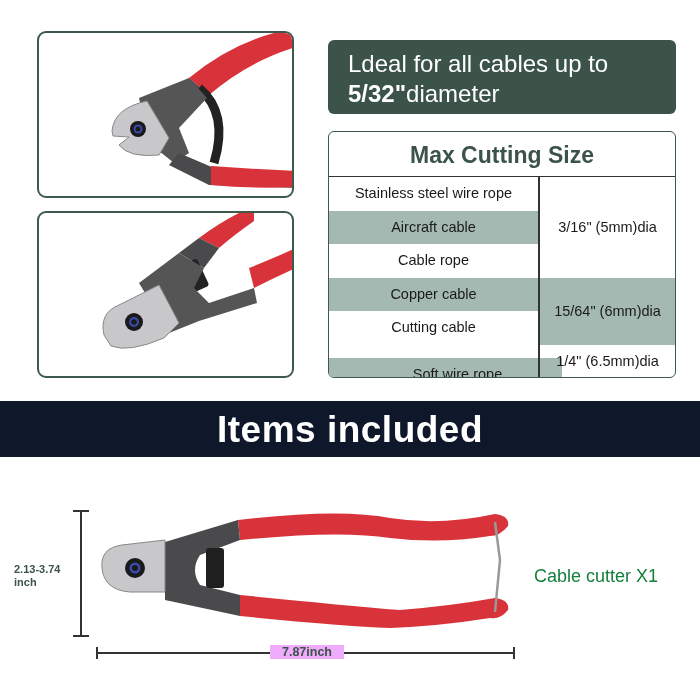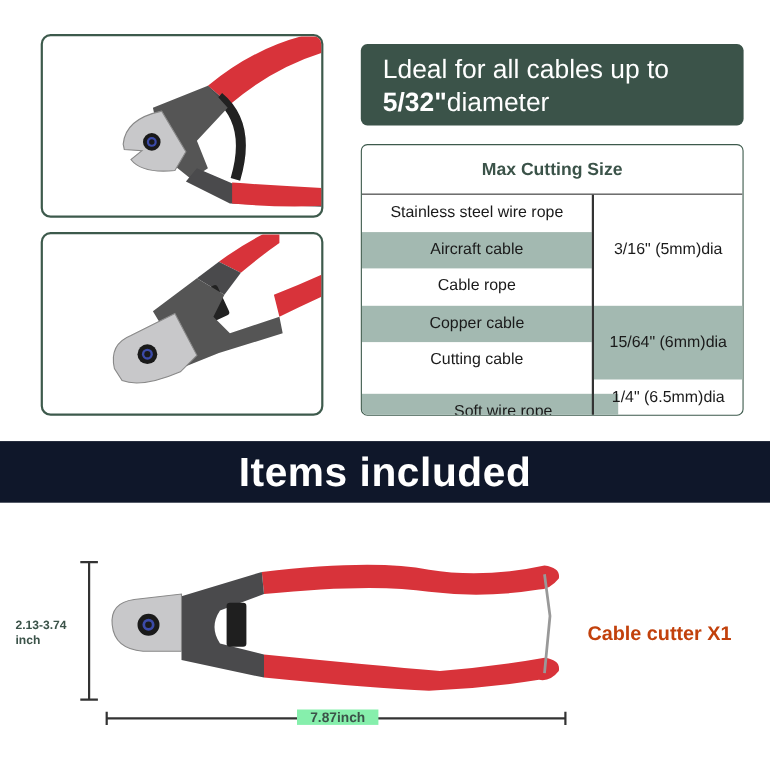"Max Cutting Size" .table-title { font-size: 16px -> 23px }
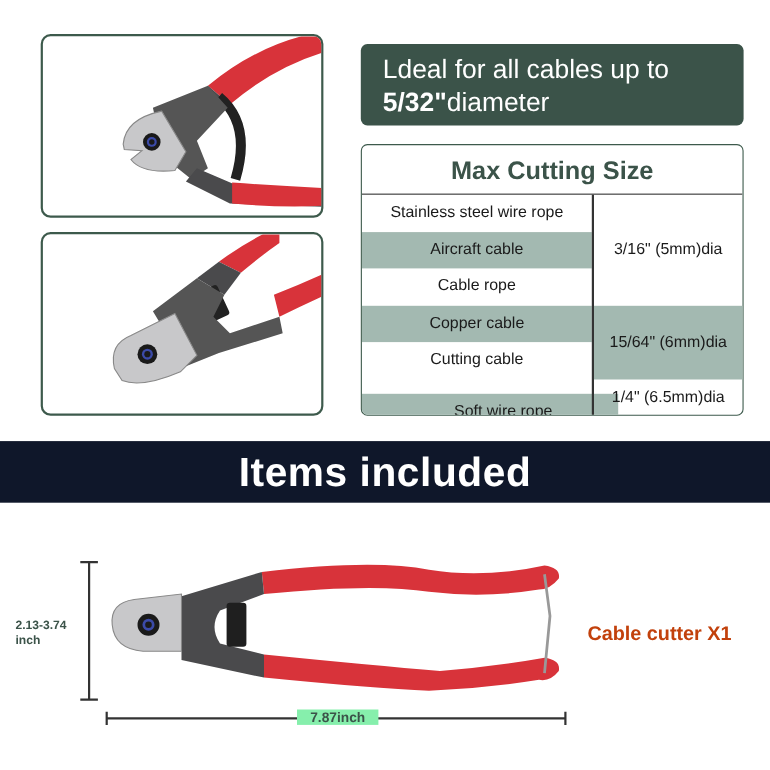"Cable cutter X1" .item-label { color: #c2410c -> #15803d; font-weight: bold -> normal }
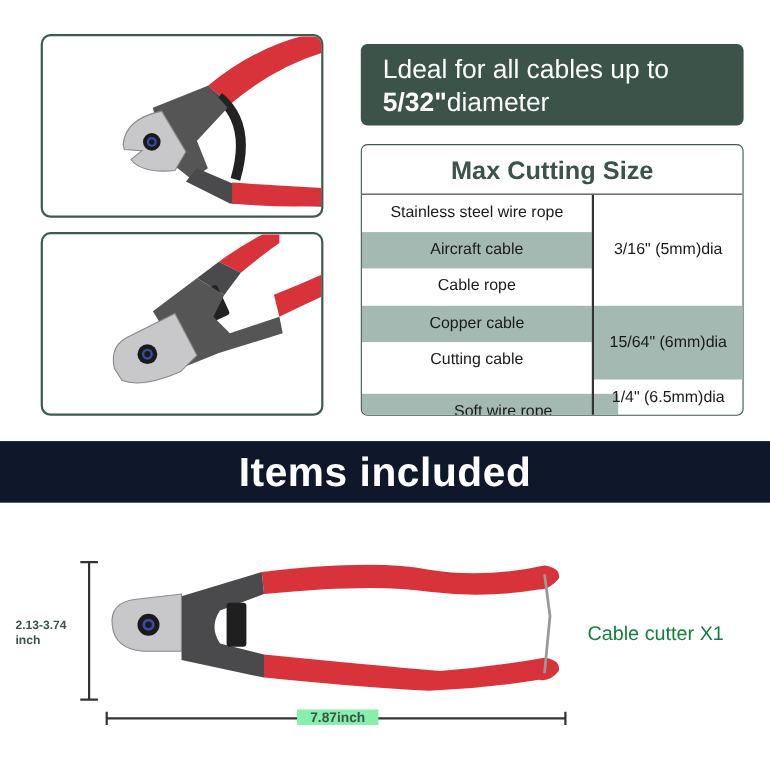"7.87inch" .len-label { background: #86efac -> #f0abfc }
